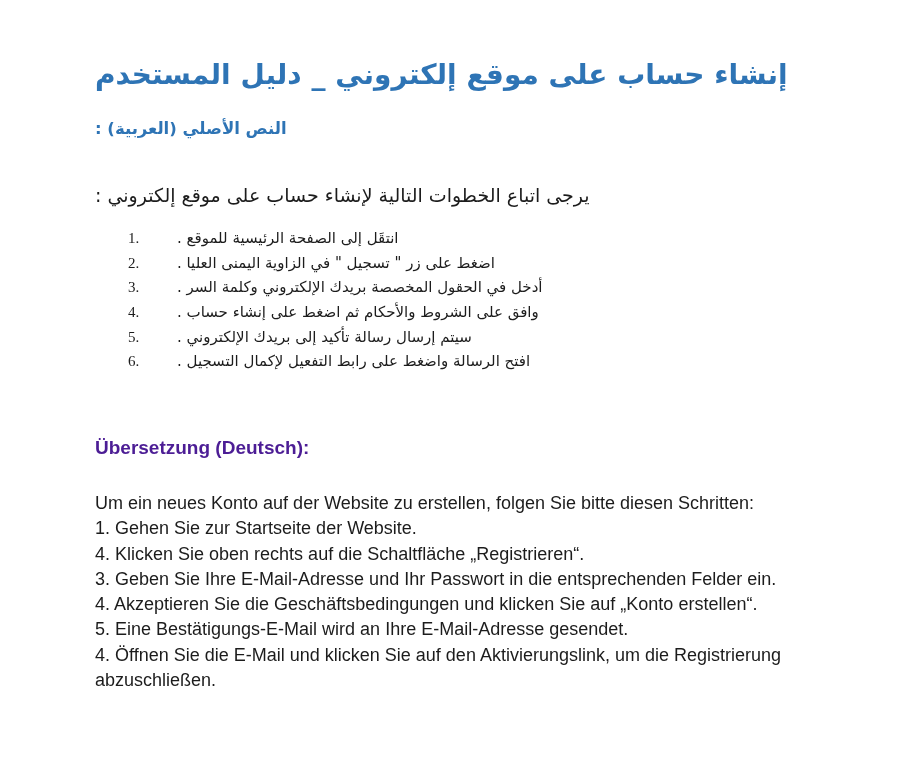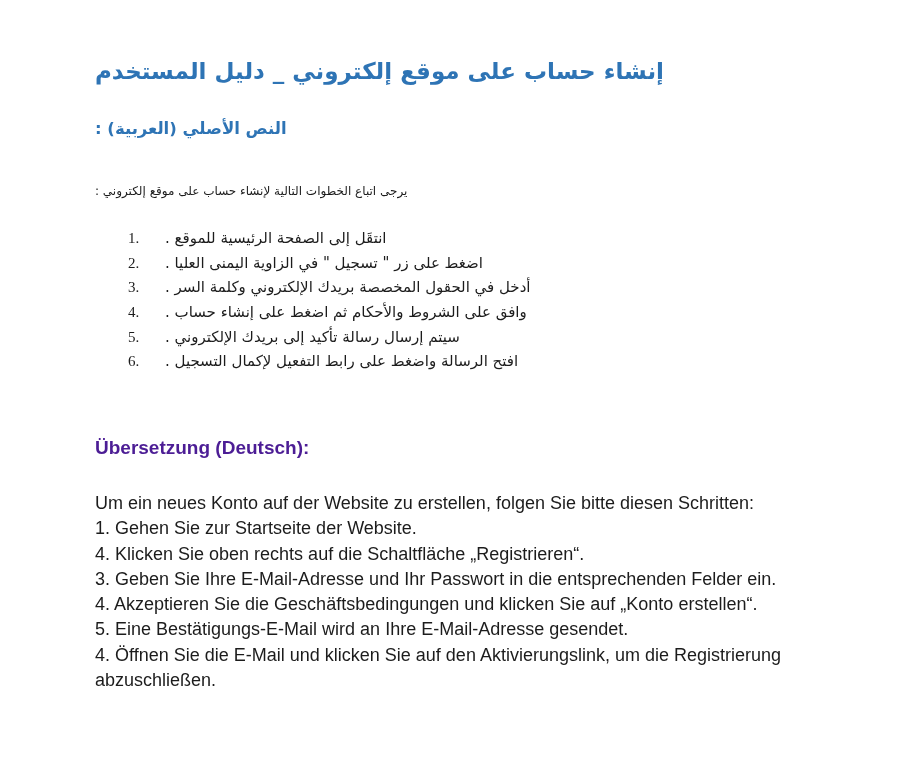"إنشاء حساب على موقع إلكتروني" .ar-title { font-size: 23px -> 28px }
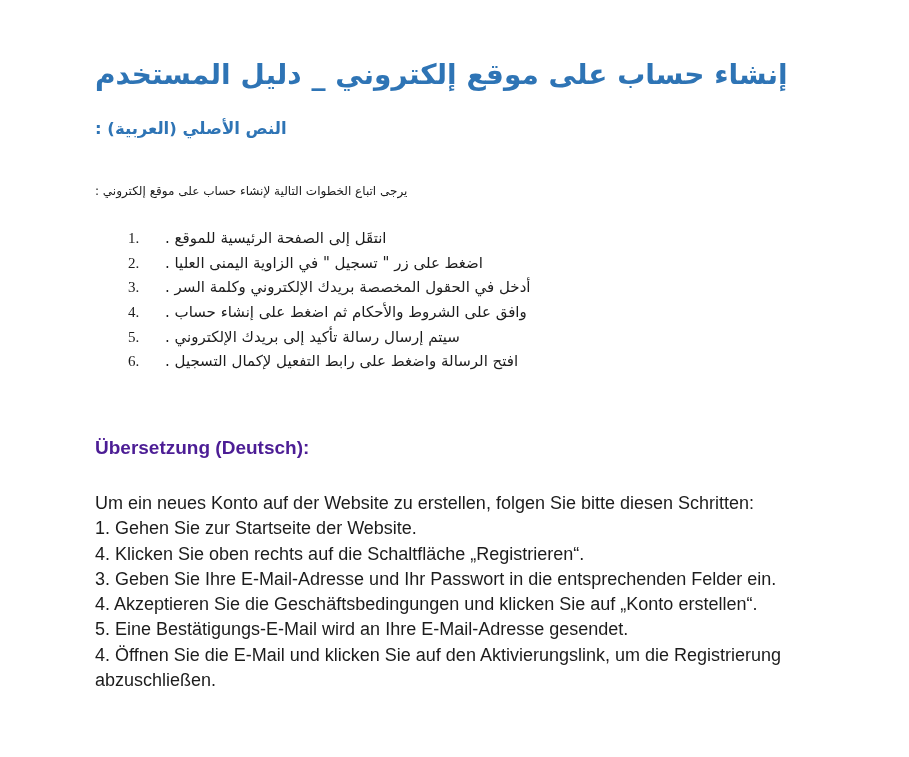"يرجى اتباع الخطوات التالية لإنشاء" .ar-intro { font-size: 12px -> 19px }
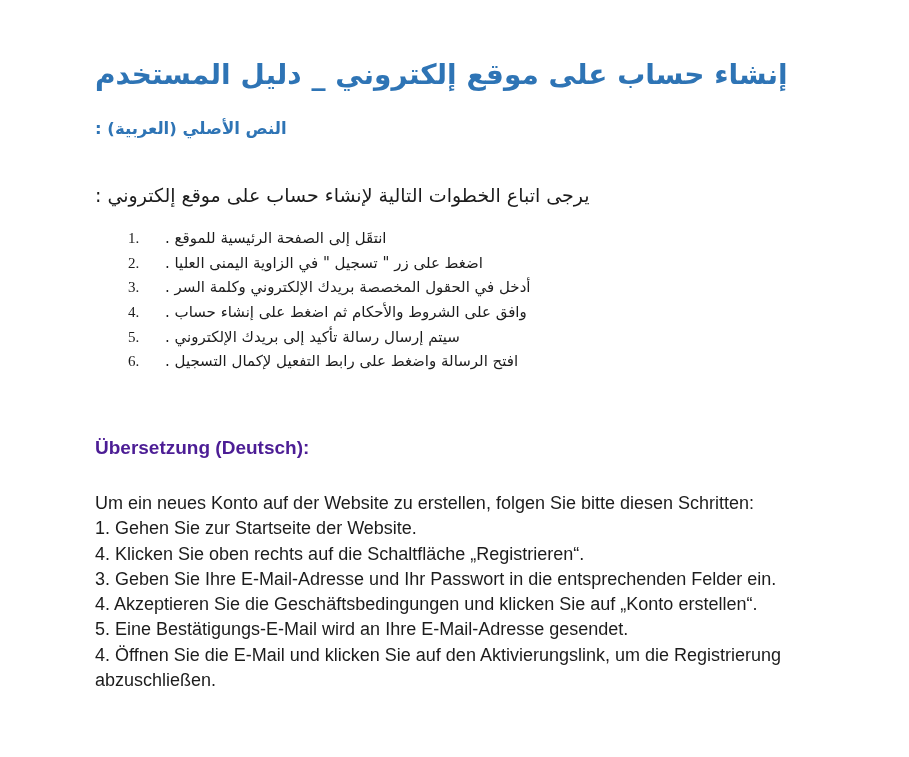"انتقَل إلى الصفحة الرئيسية للموقع" .ar-step .txt { margin-left: 16px -> 28px }
